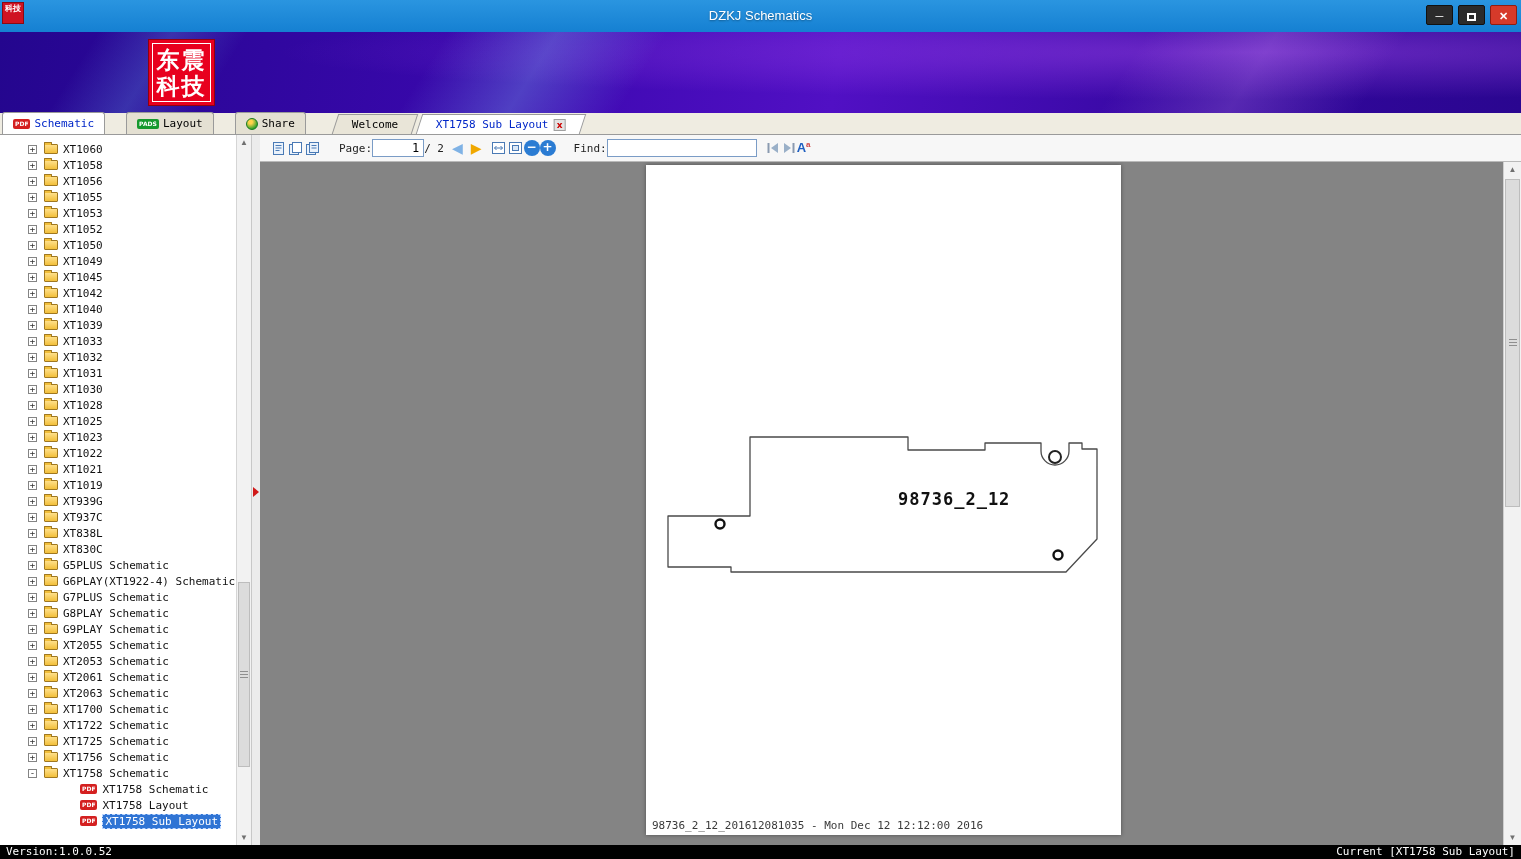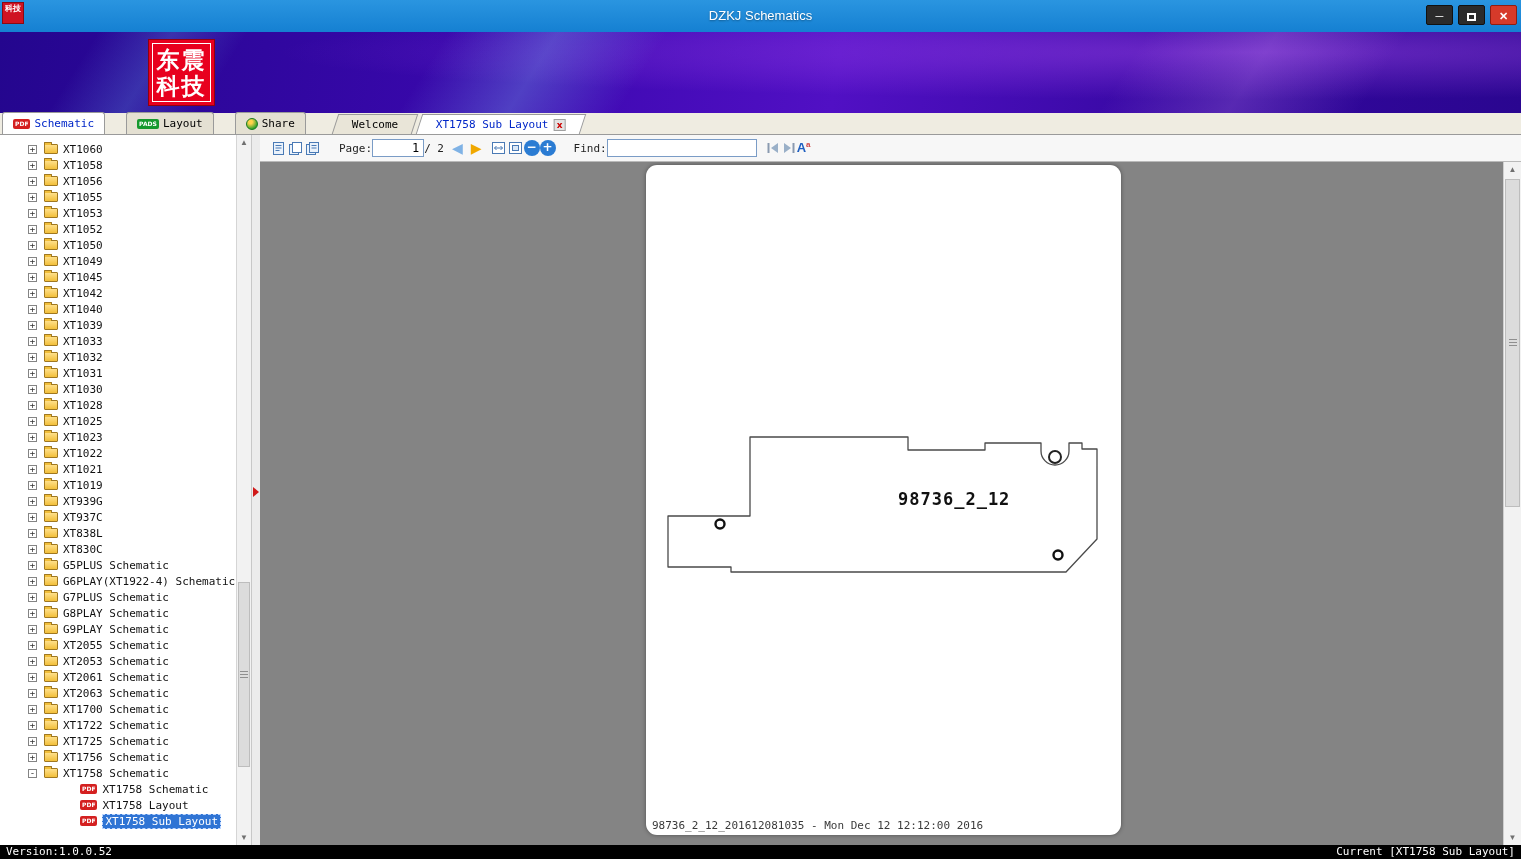"98736_2_12" .pdf-page { border-radius: 11px -> none }
